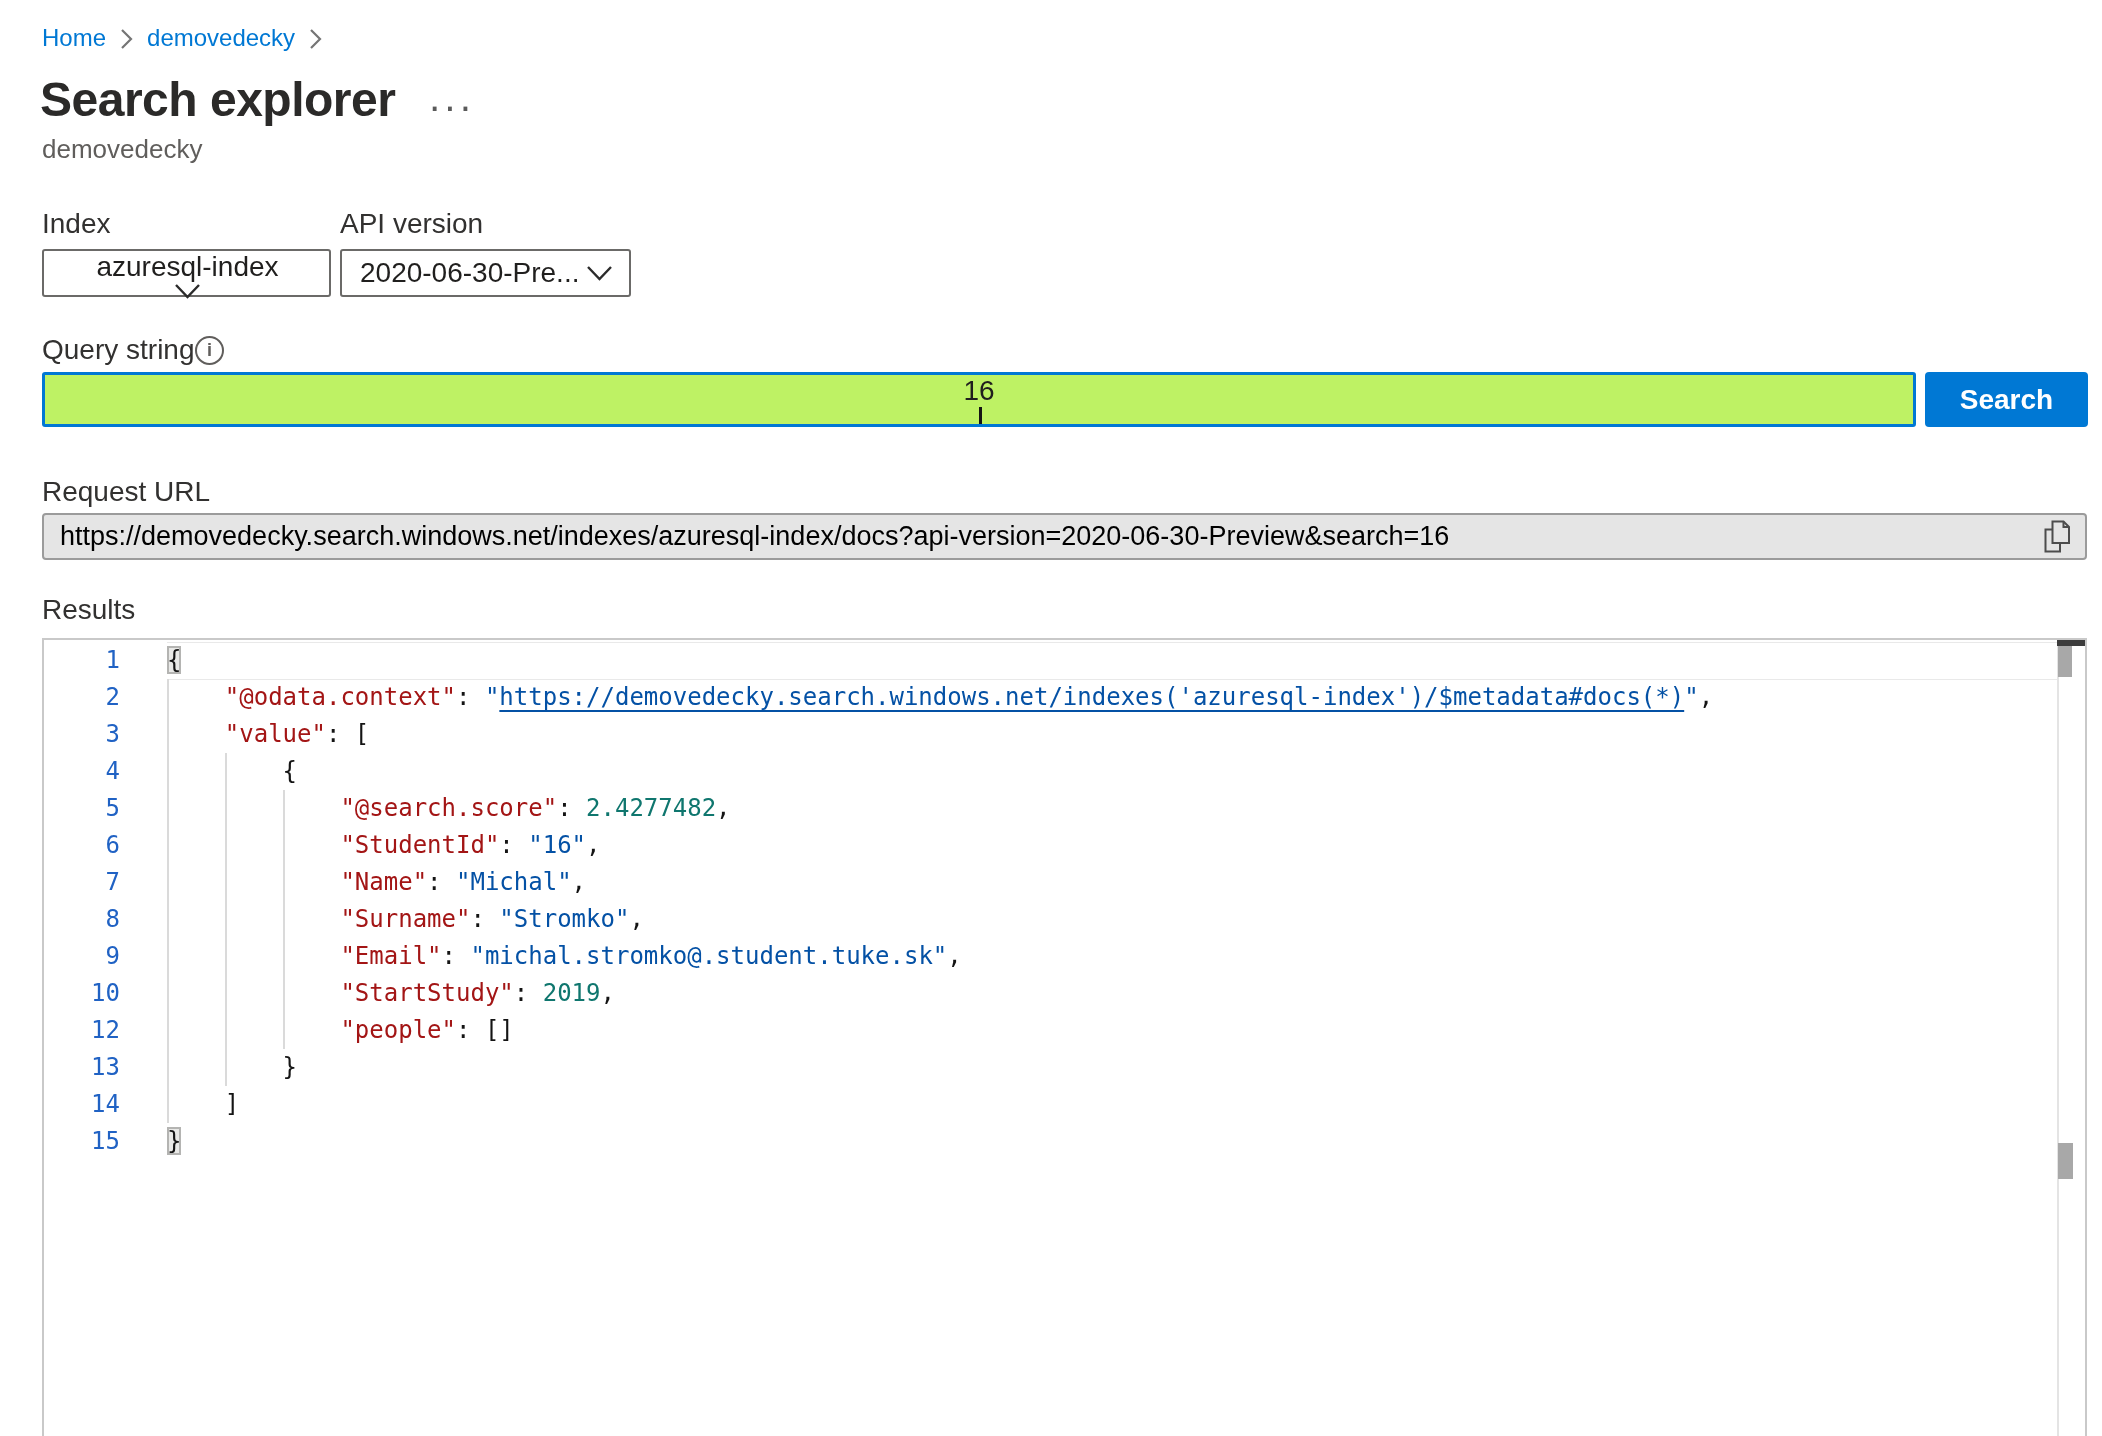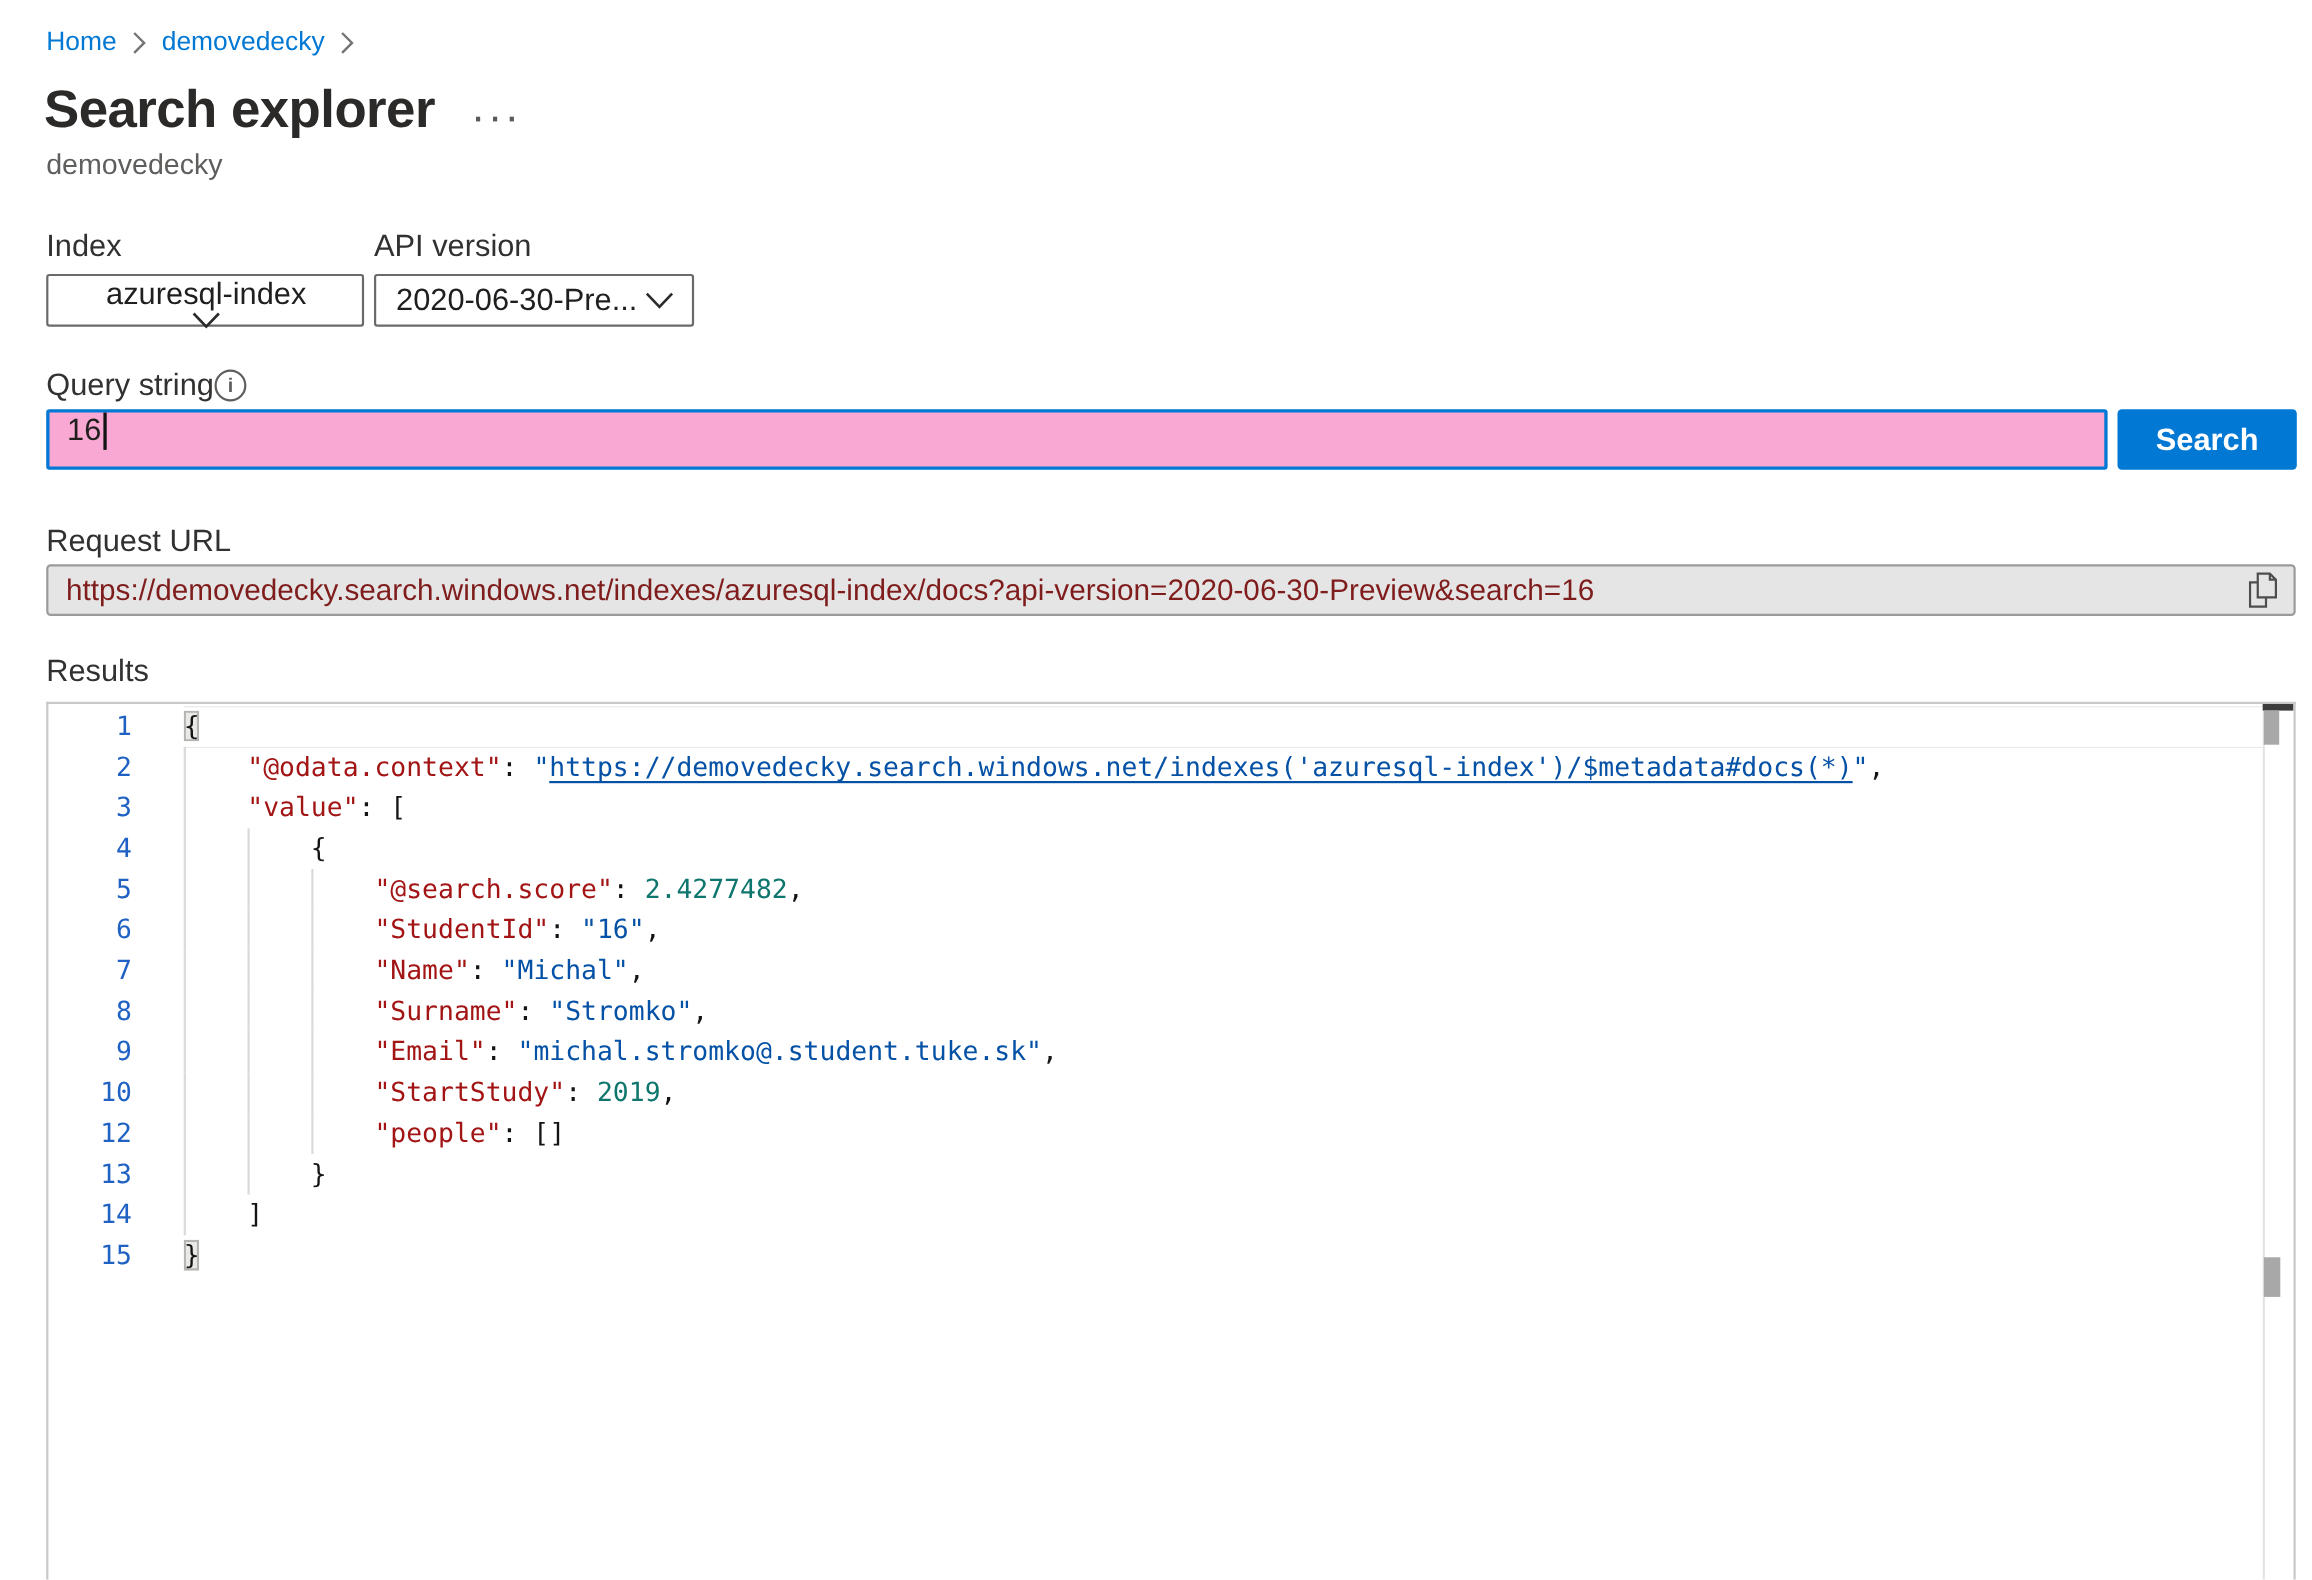"16" .query-input { align-items: none -> center; background: #f9a8d4 -> #bef264; flex-direction: none -> column }
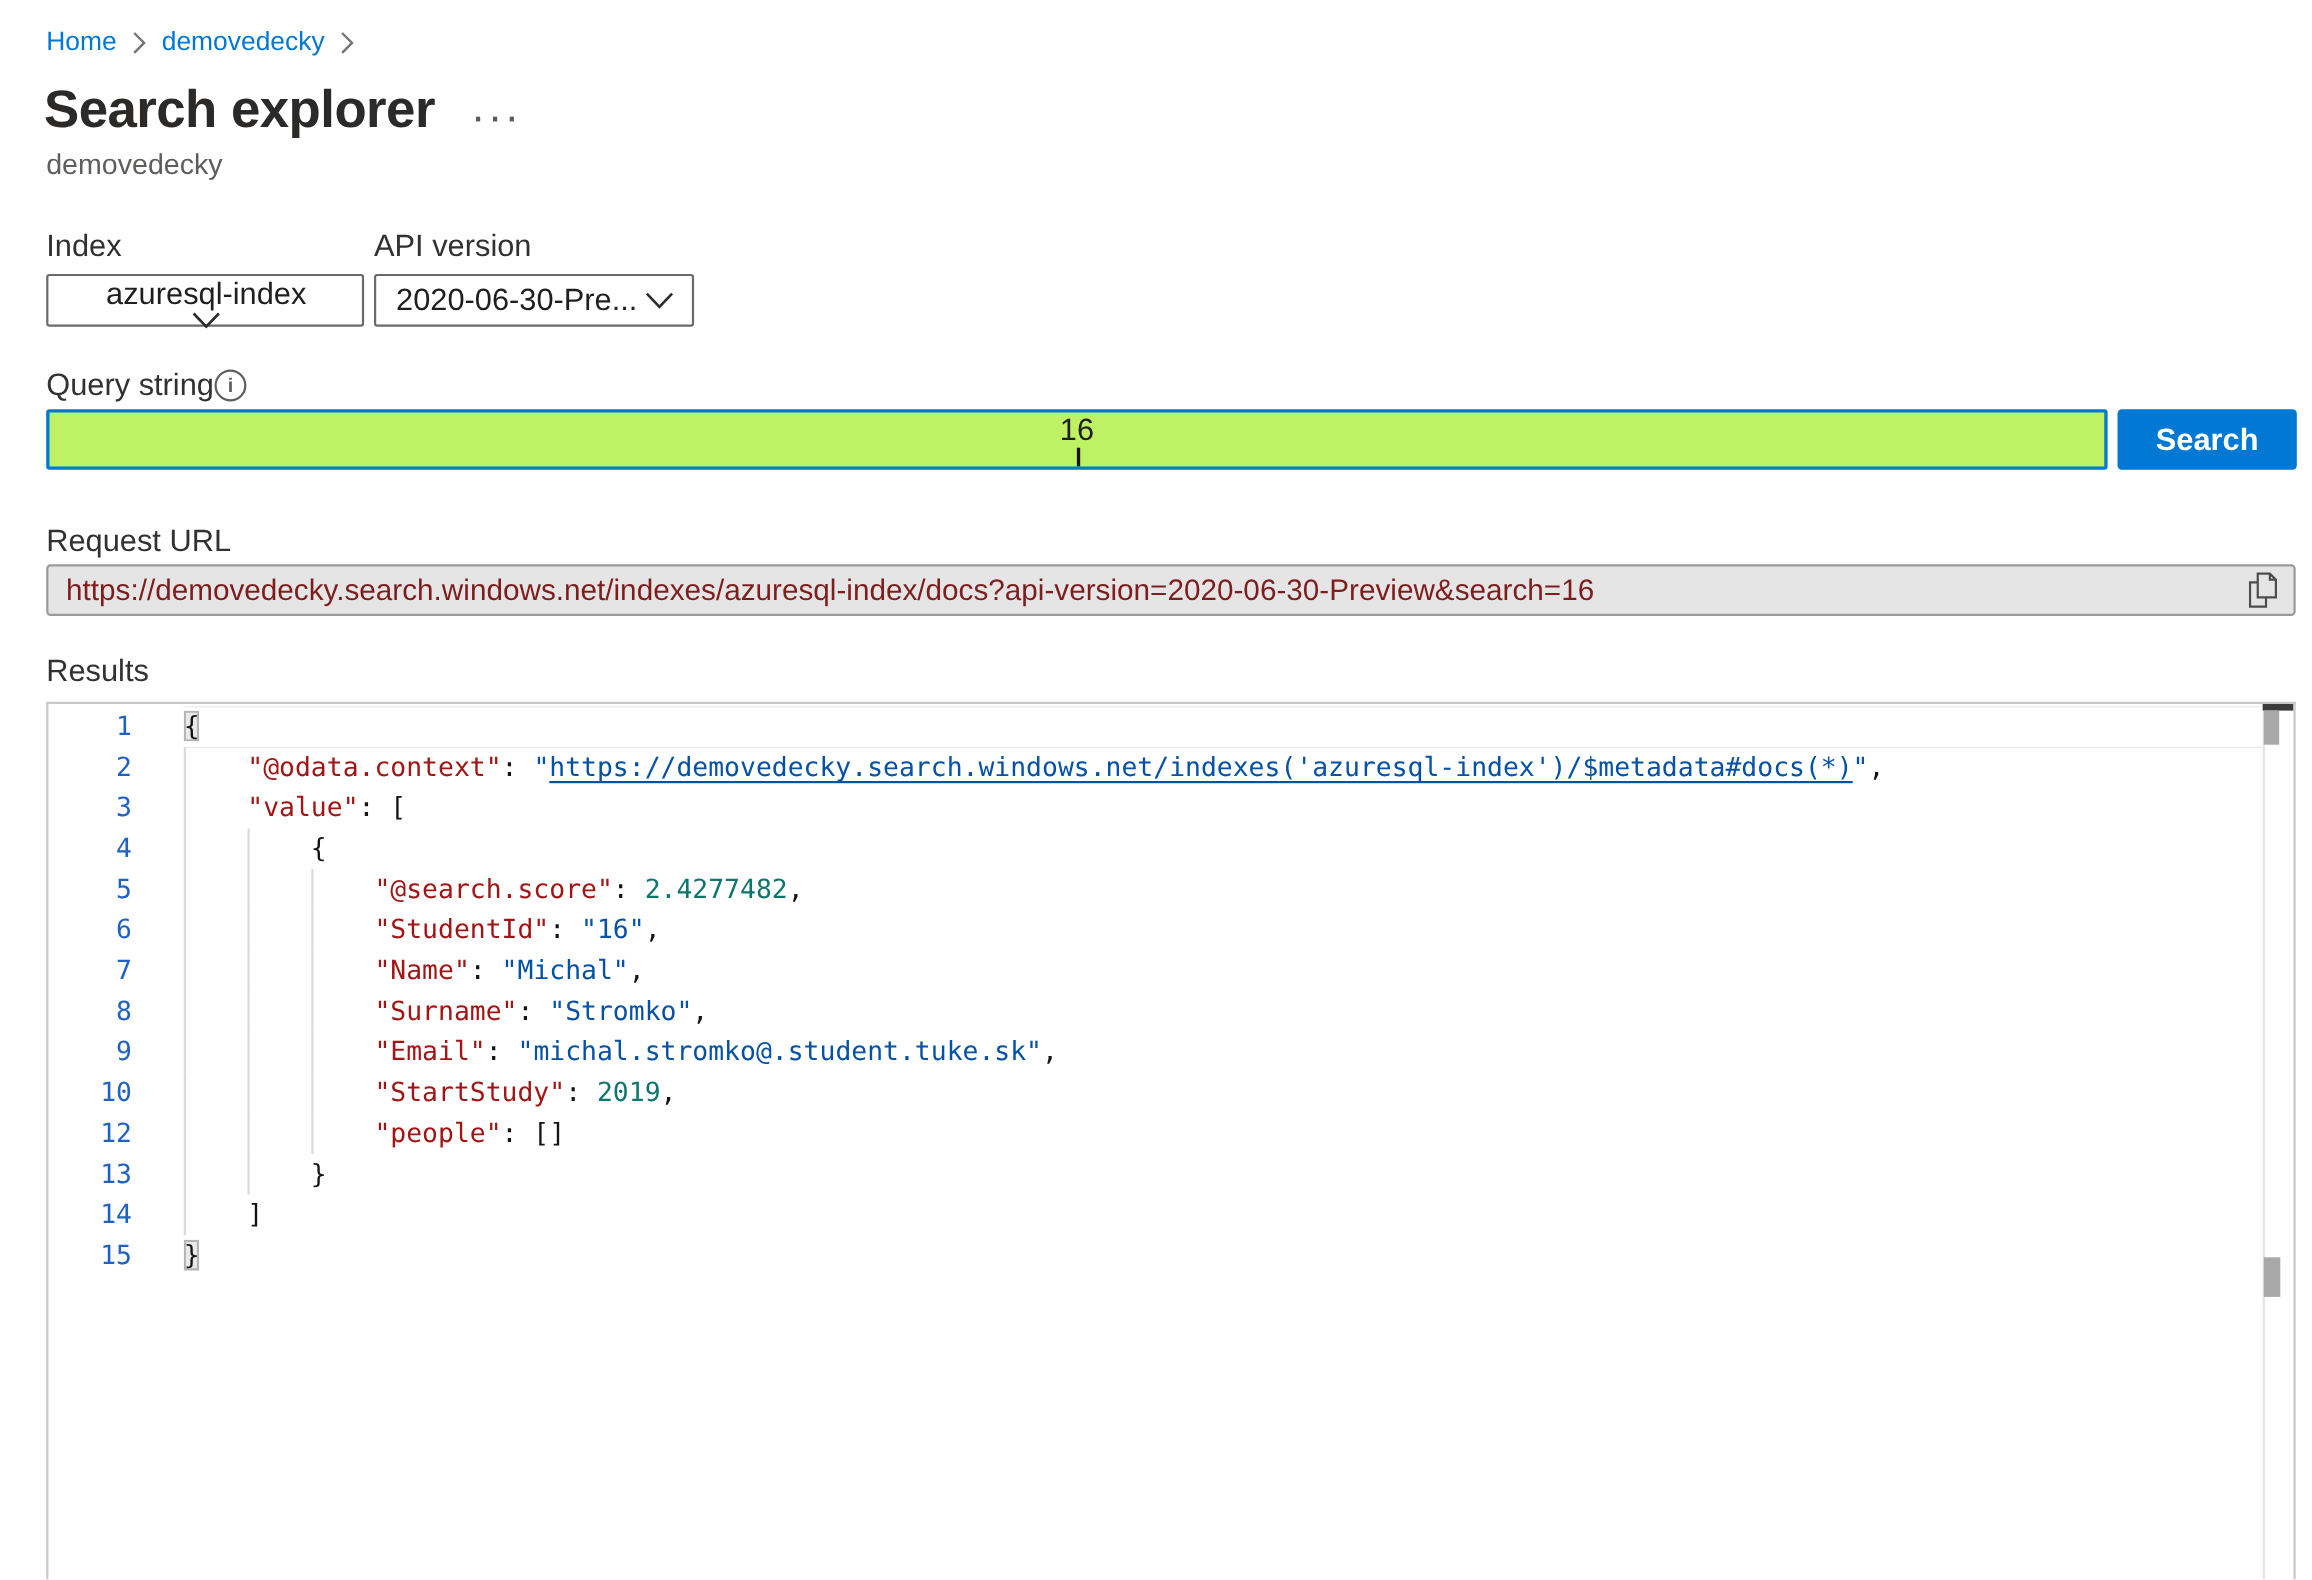"https://demovedecky.search.windows.net/indexes/a" .url-bar { color: #7f1d1d -> #000000 }
